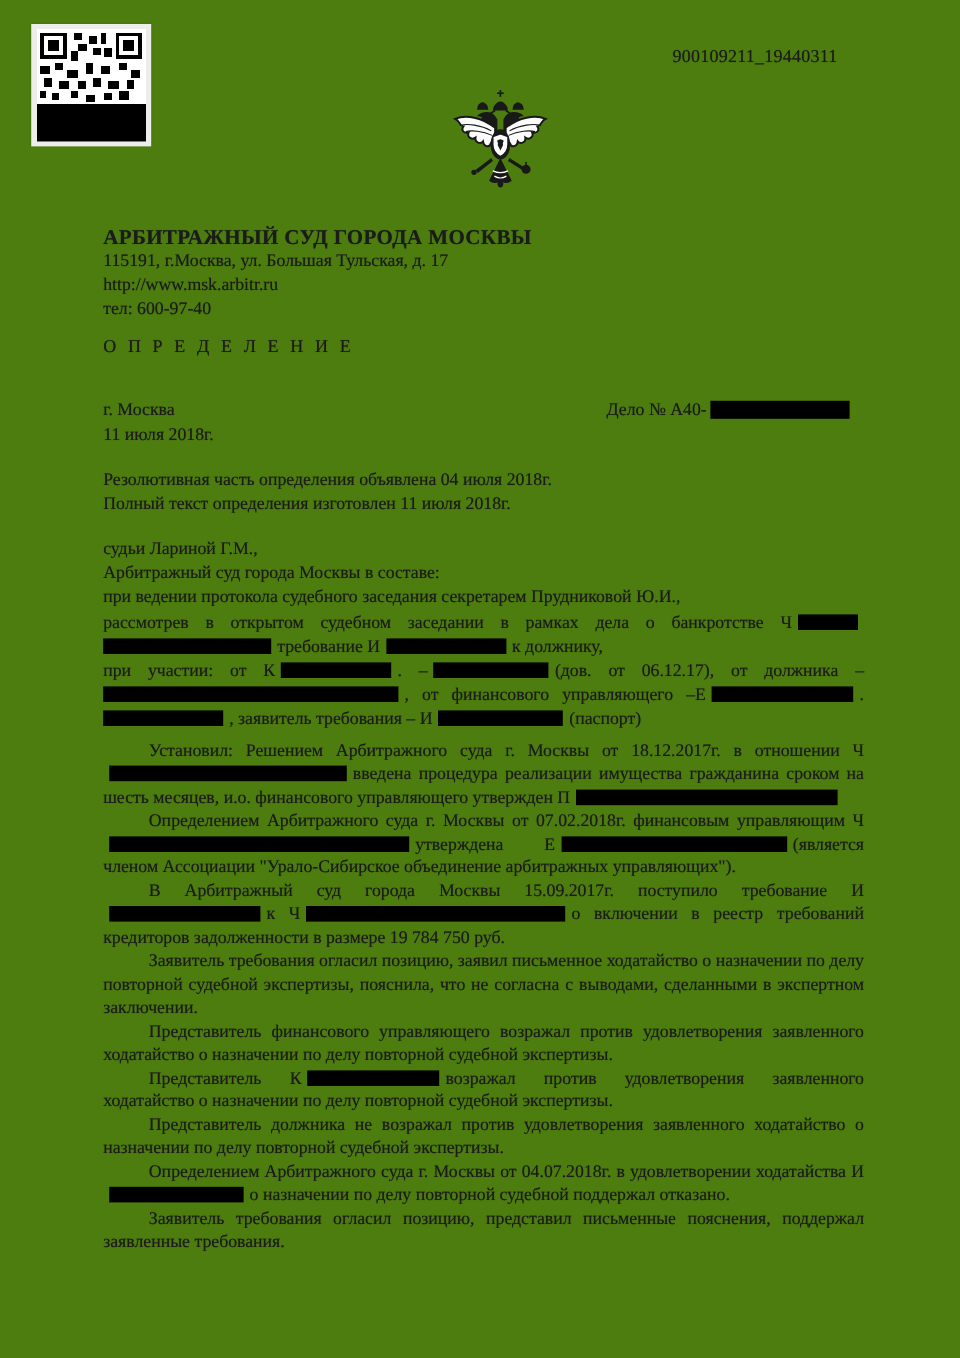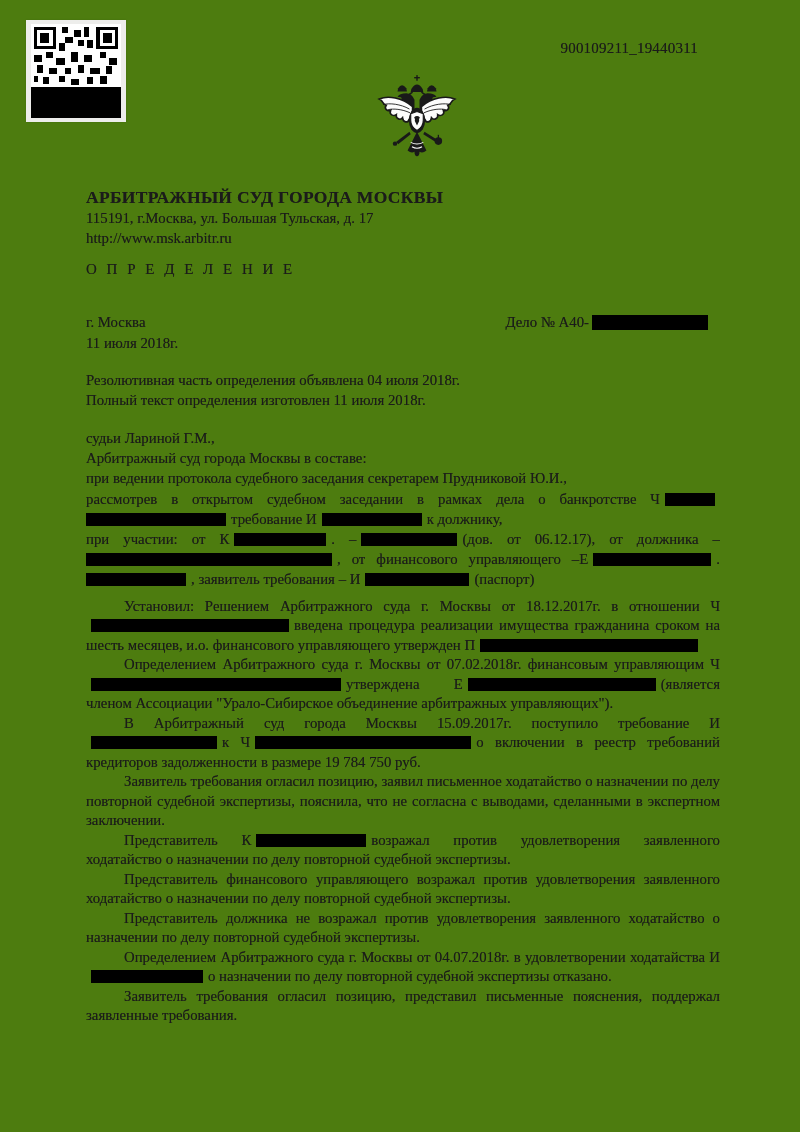"тел: 600-97-40" div.header-line { html: none -> <div>тел: 600-97-40</div> }
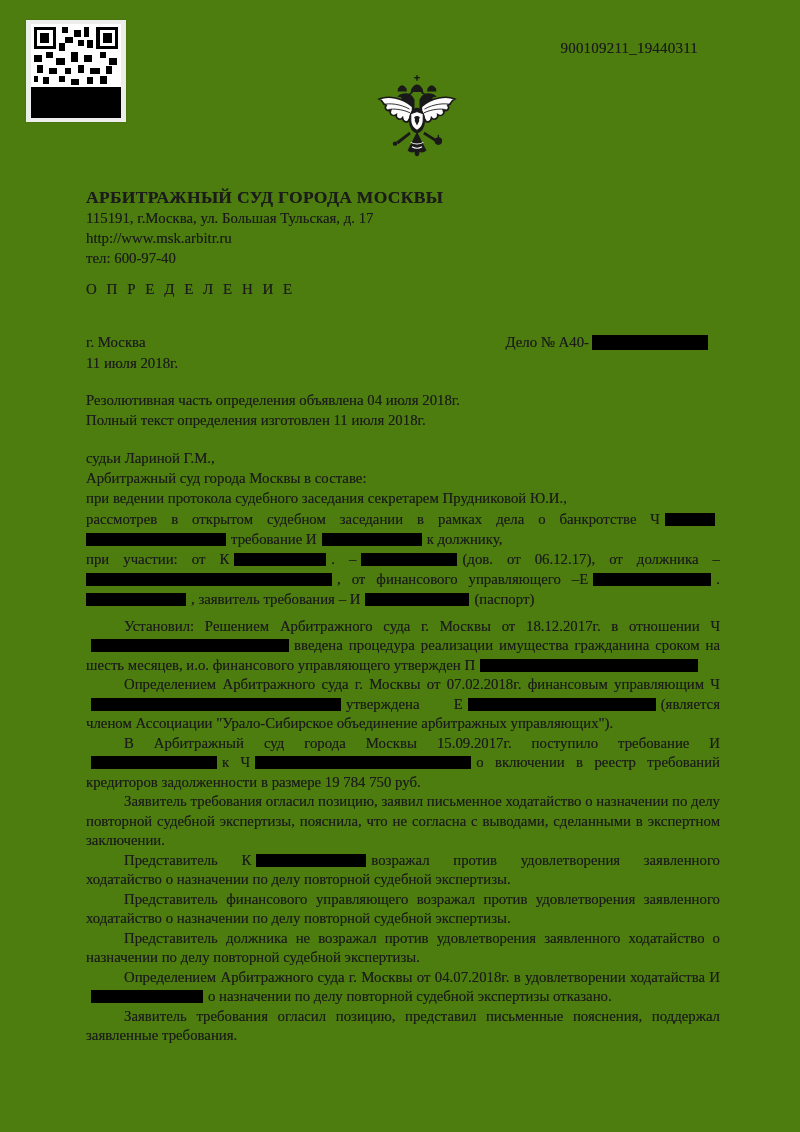"Представитель К возражал против" p { order: before "Представитель финансового управляющего" -> after "Представитель финансового управляющего" }
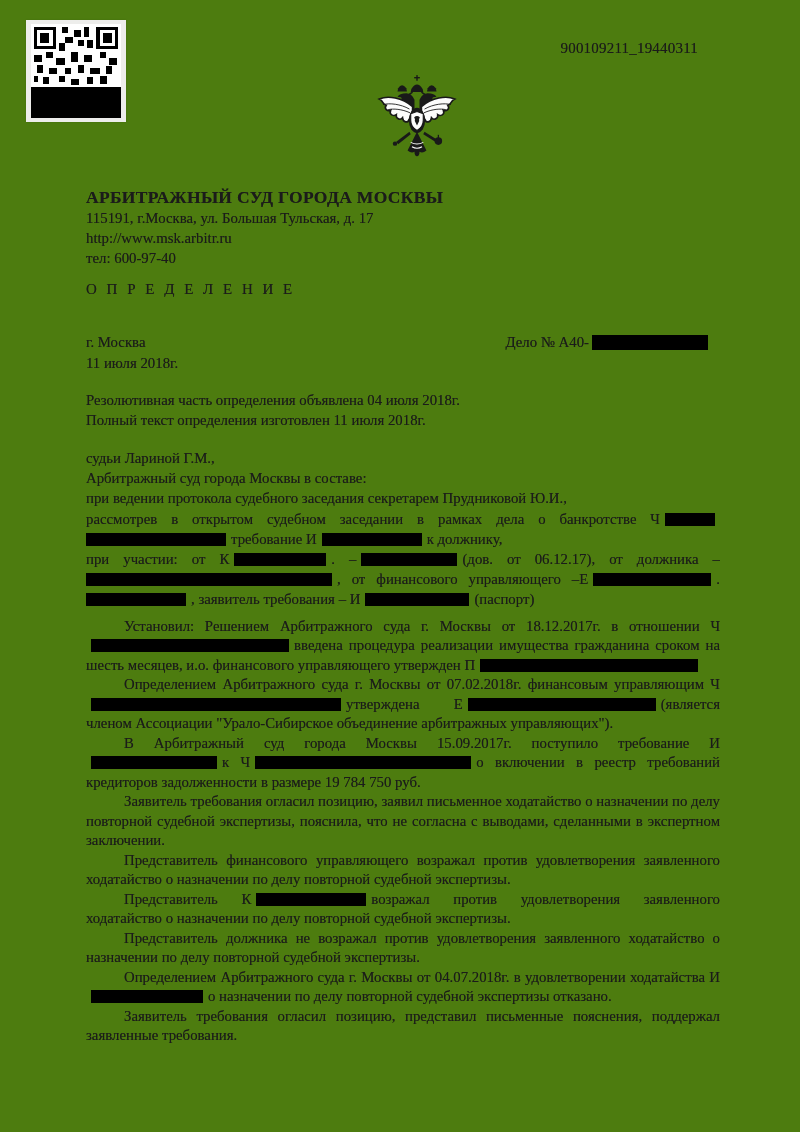"о назначении по делу повторной" span { text: экспертизы -> поддержал }
